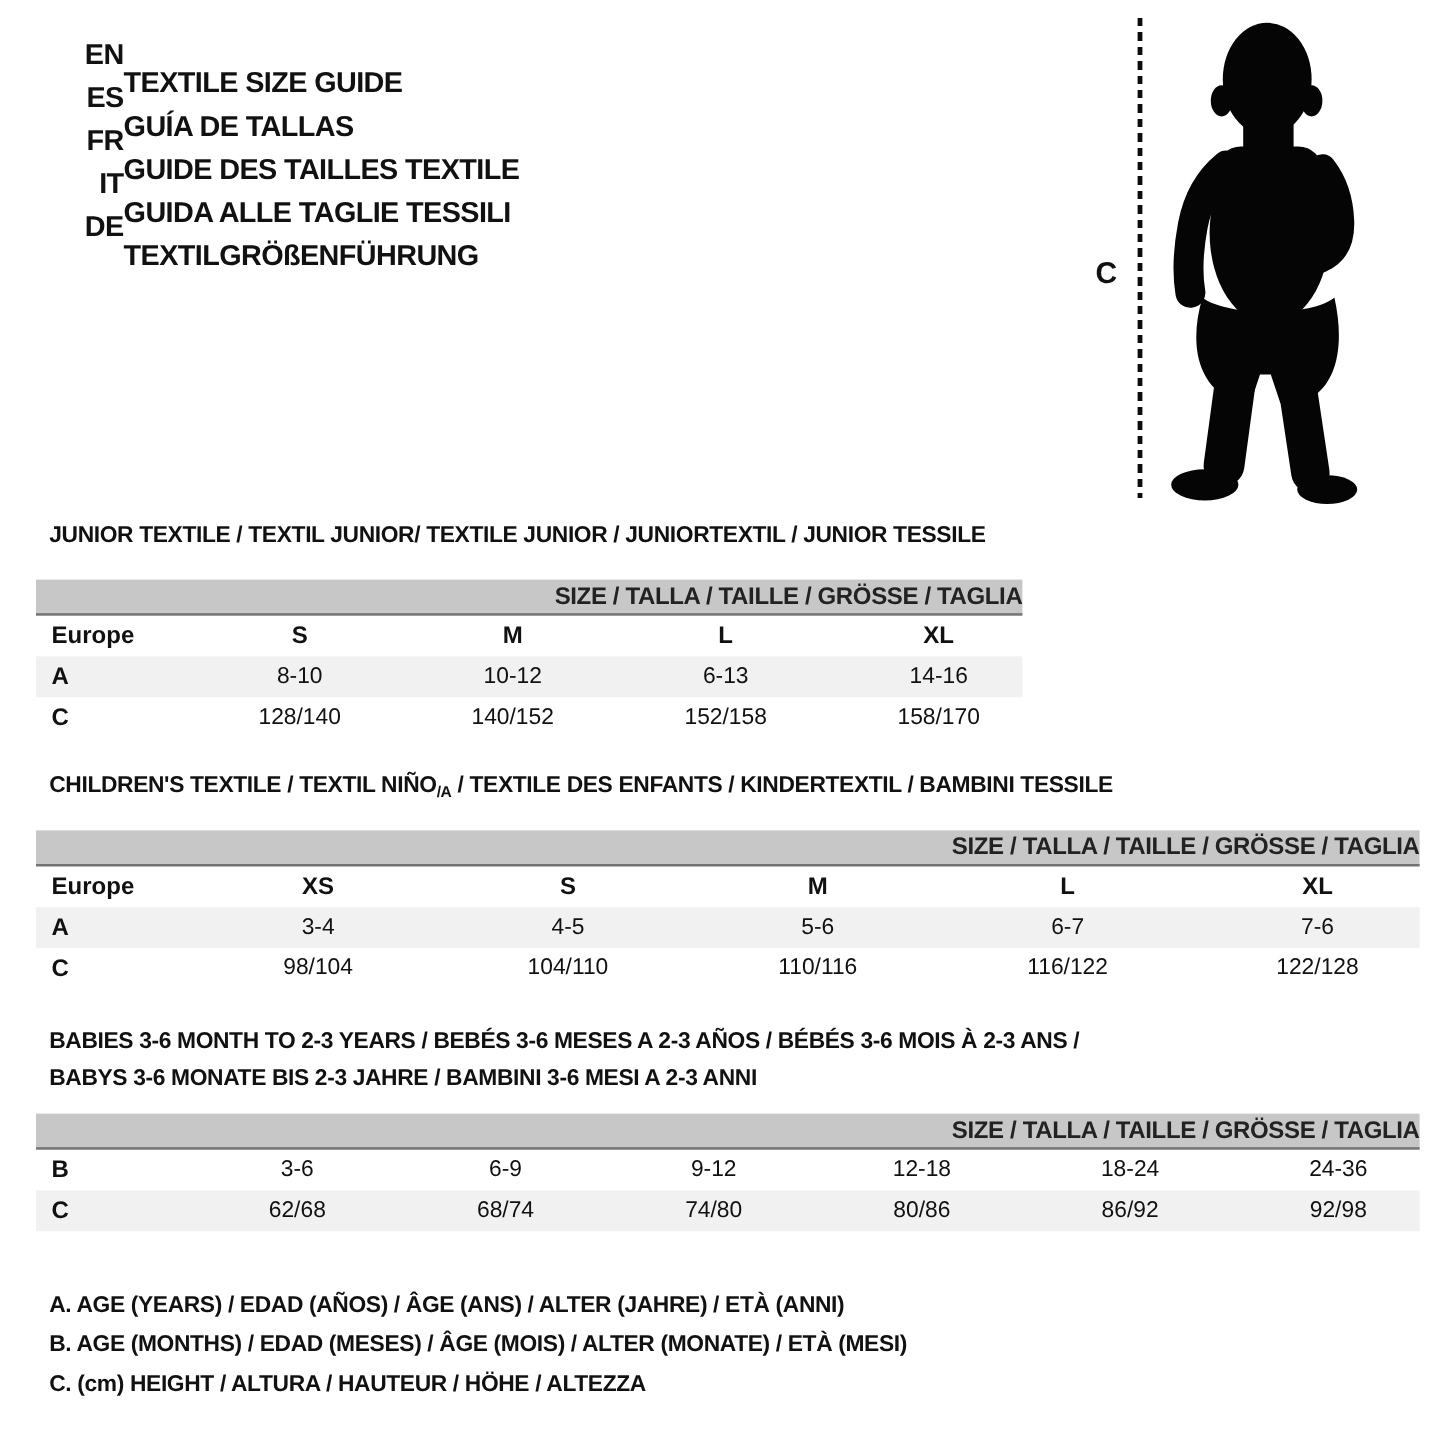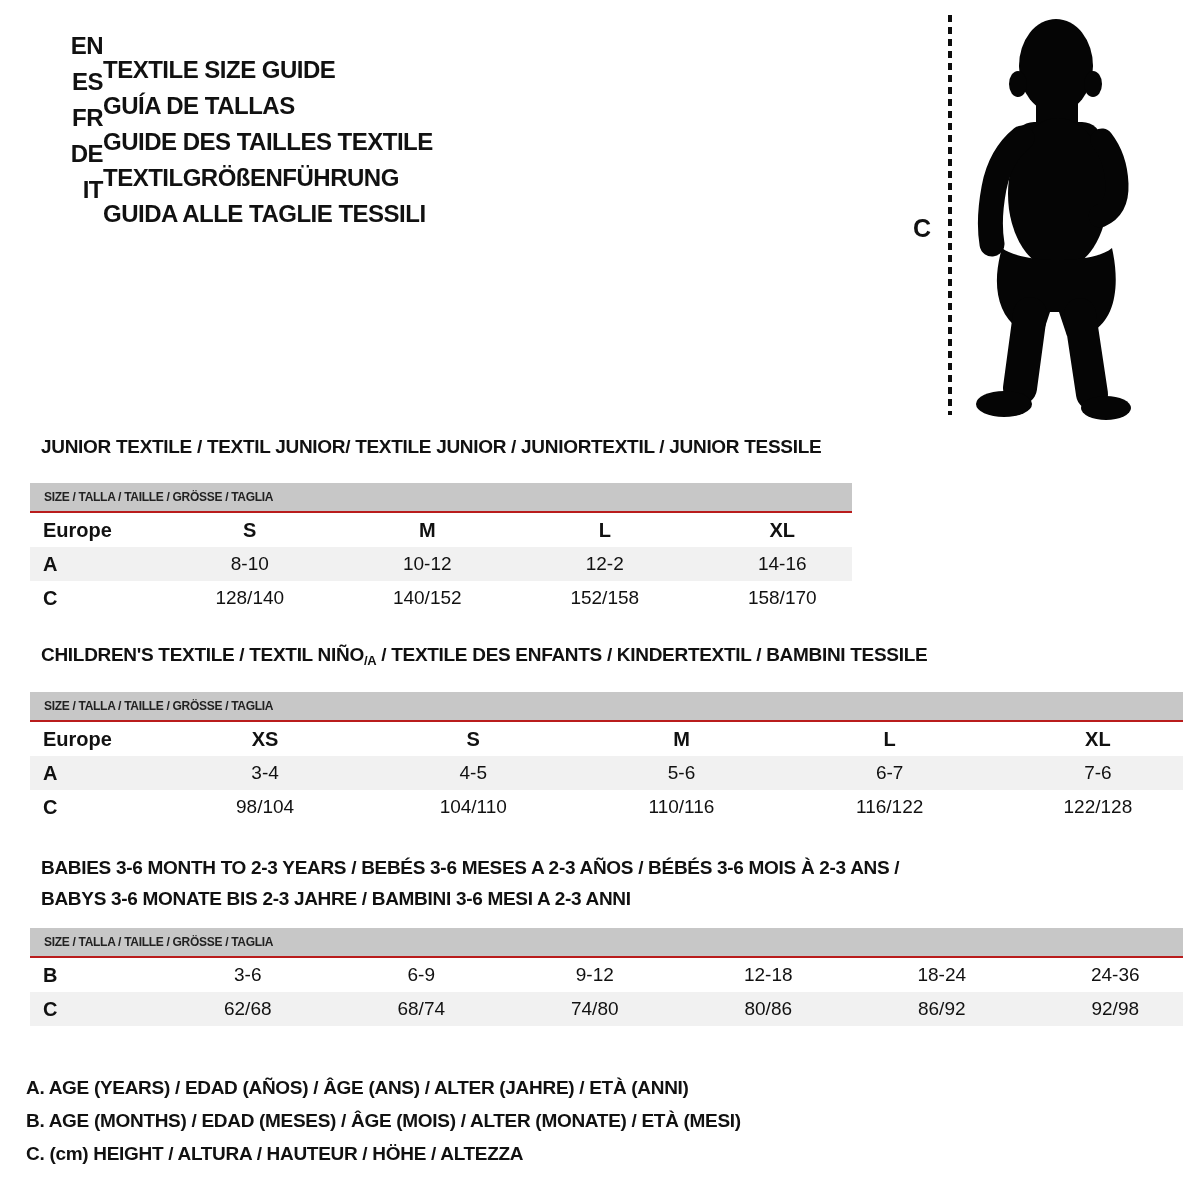"DE" div.lang-row { order: before "IT" -> after "IT" }
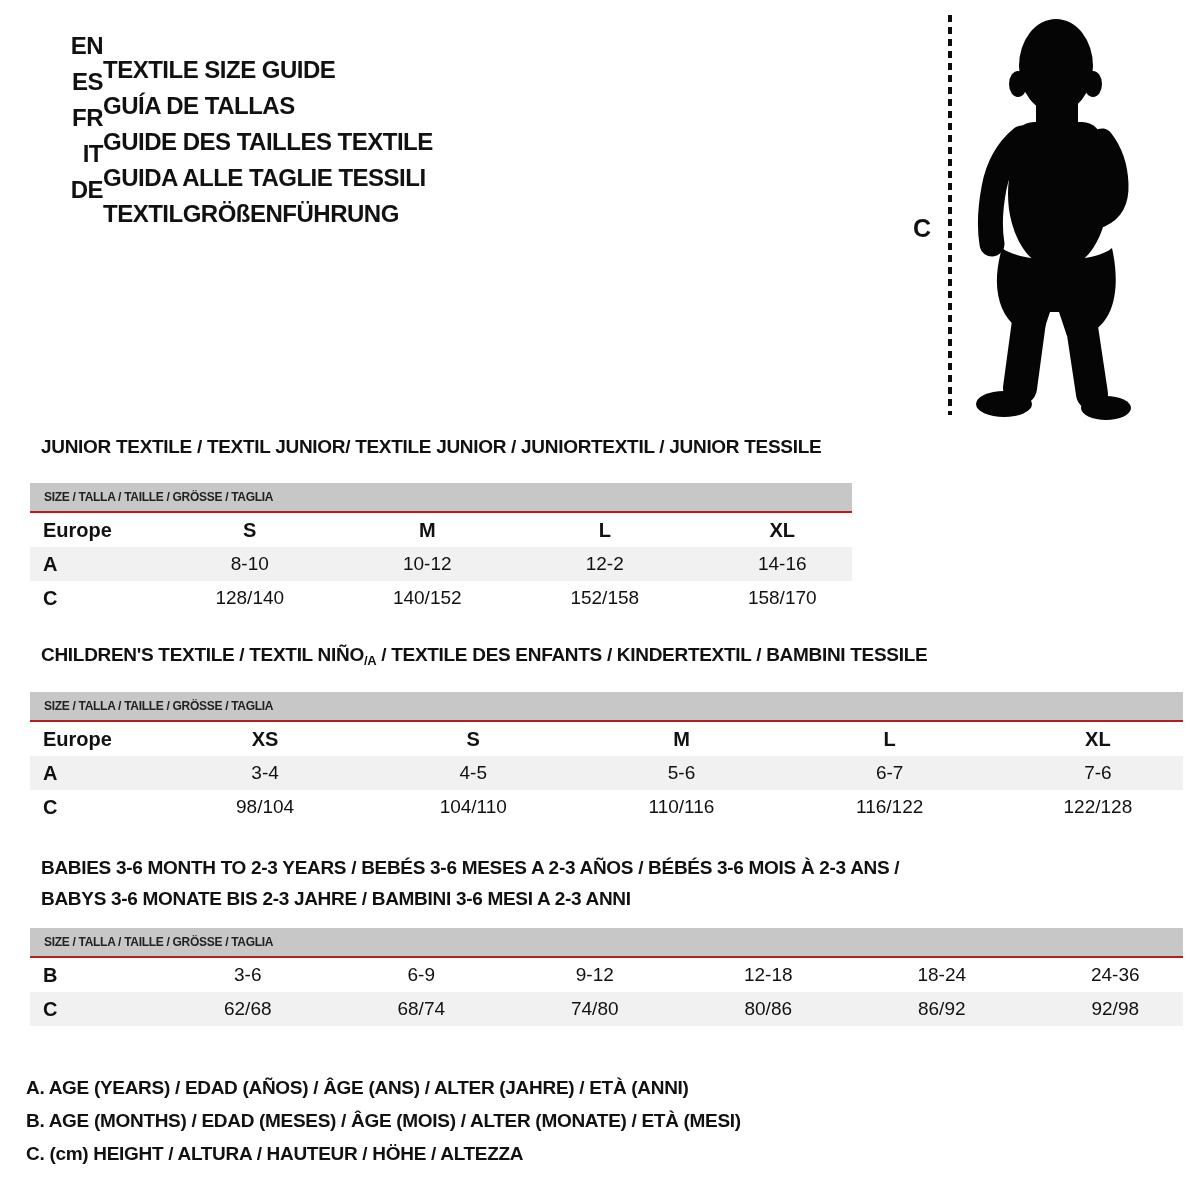"SIZE / TALLA / TAILLE" .size-bar { border-bottom: 2px solid #b91c1c -> 2px solid #737373; font-size: 12px -> 20px; text-align: none -> right }
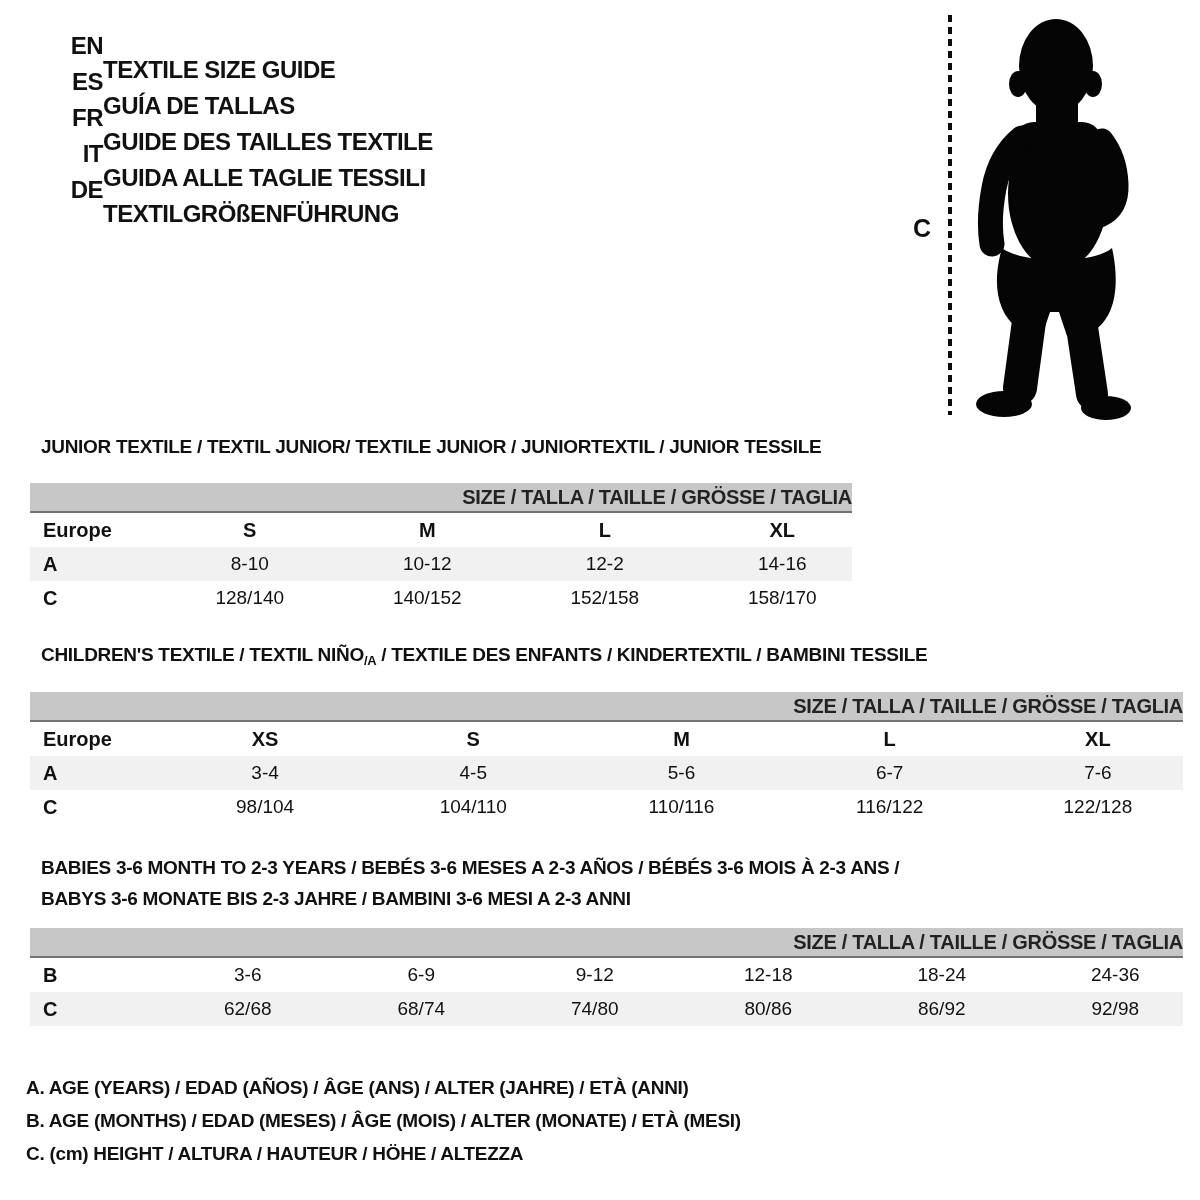"12-2" div.cell { text: 12-2 -> 6-13 }
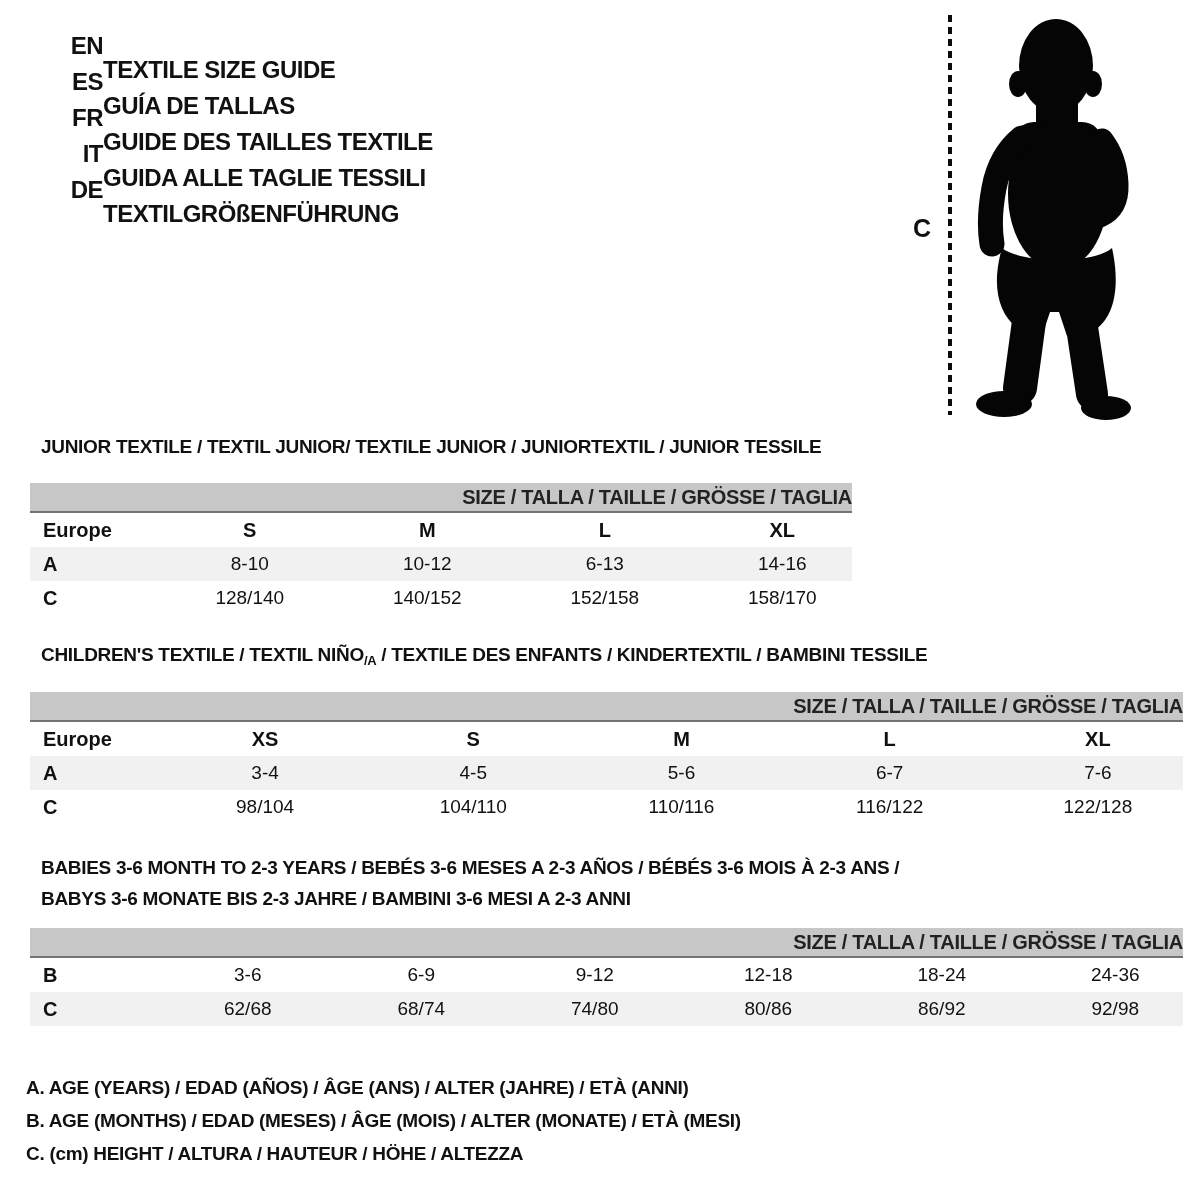"A. AGE (YEARS) / EDAD" .legend { left: 26px -> 41px }
